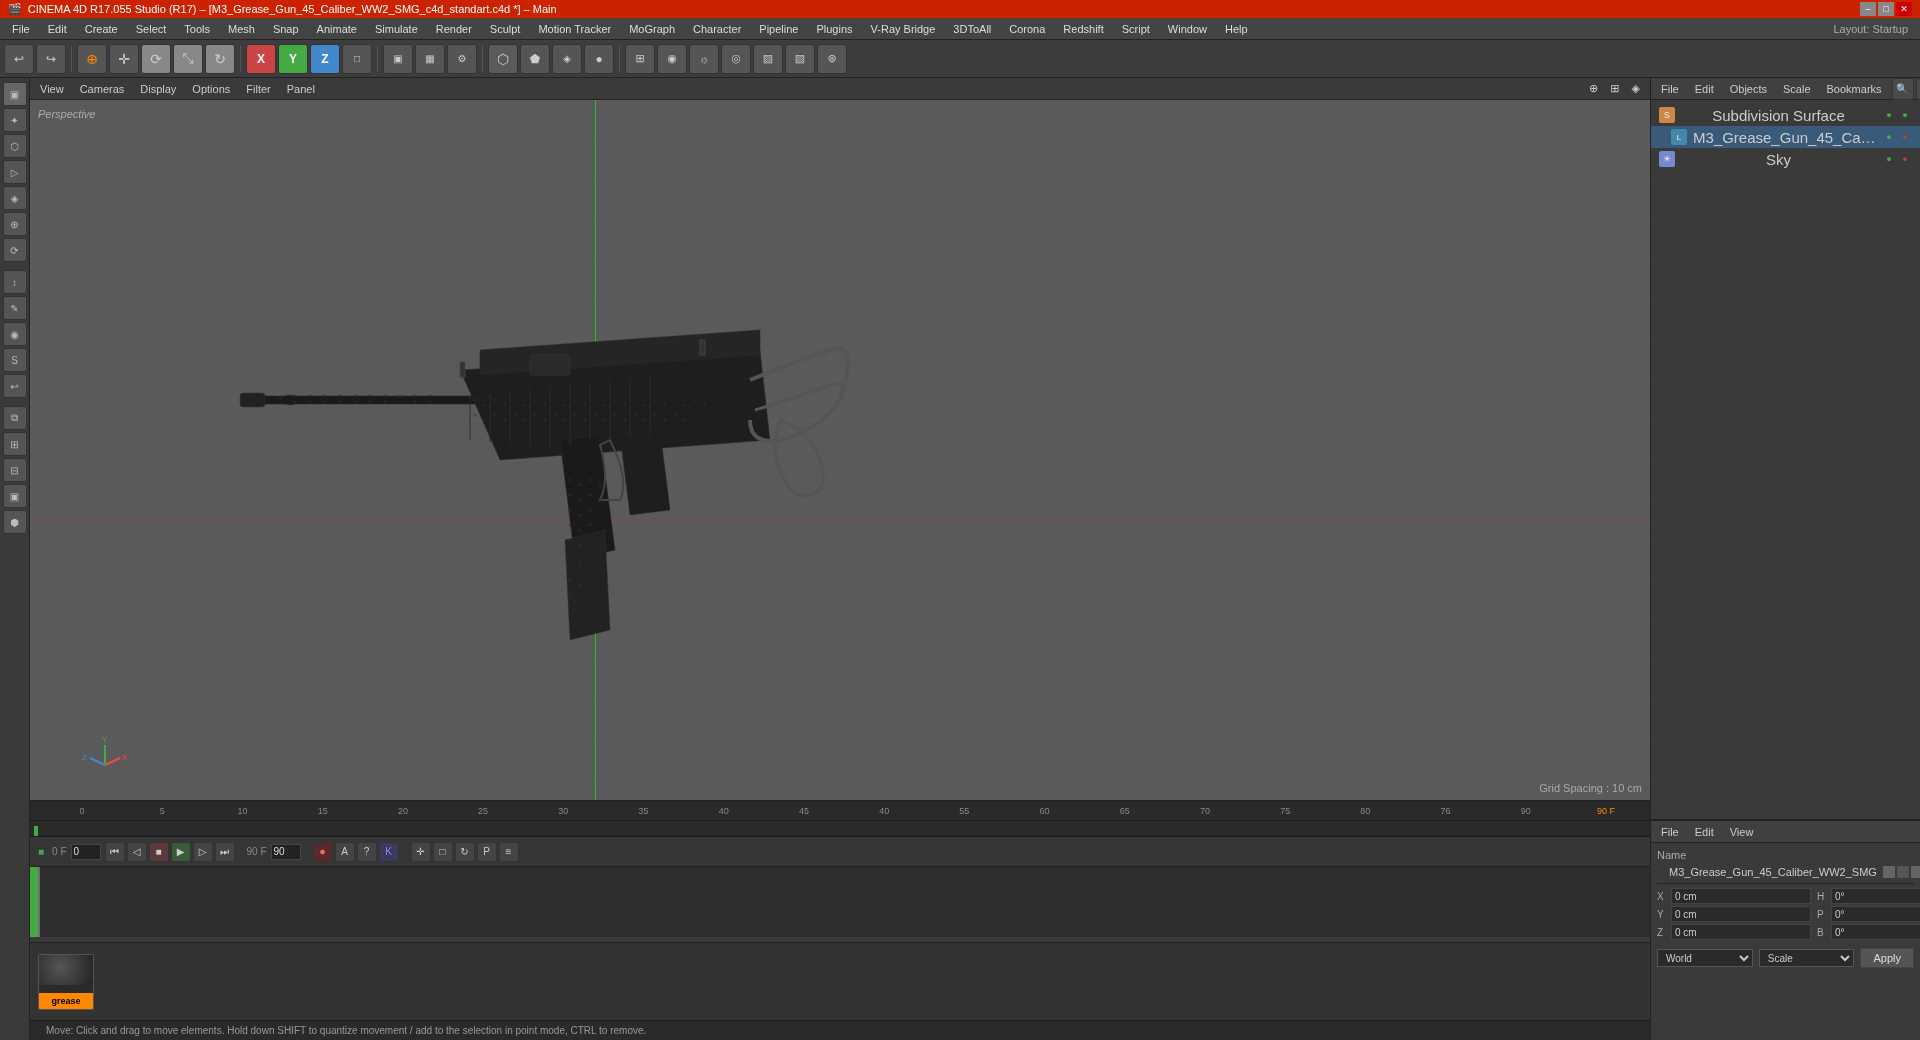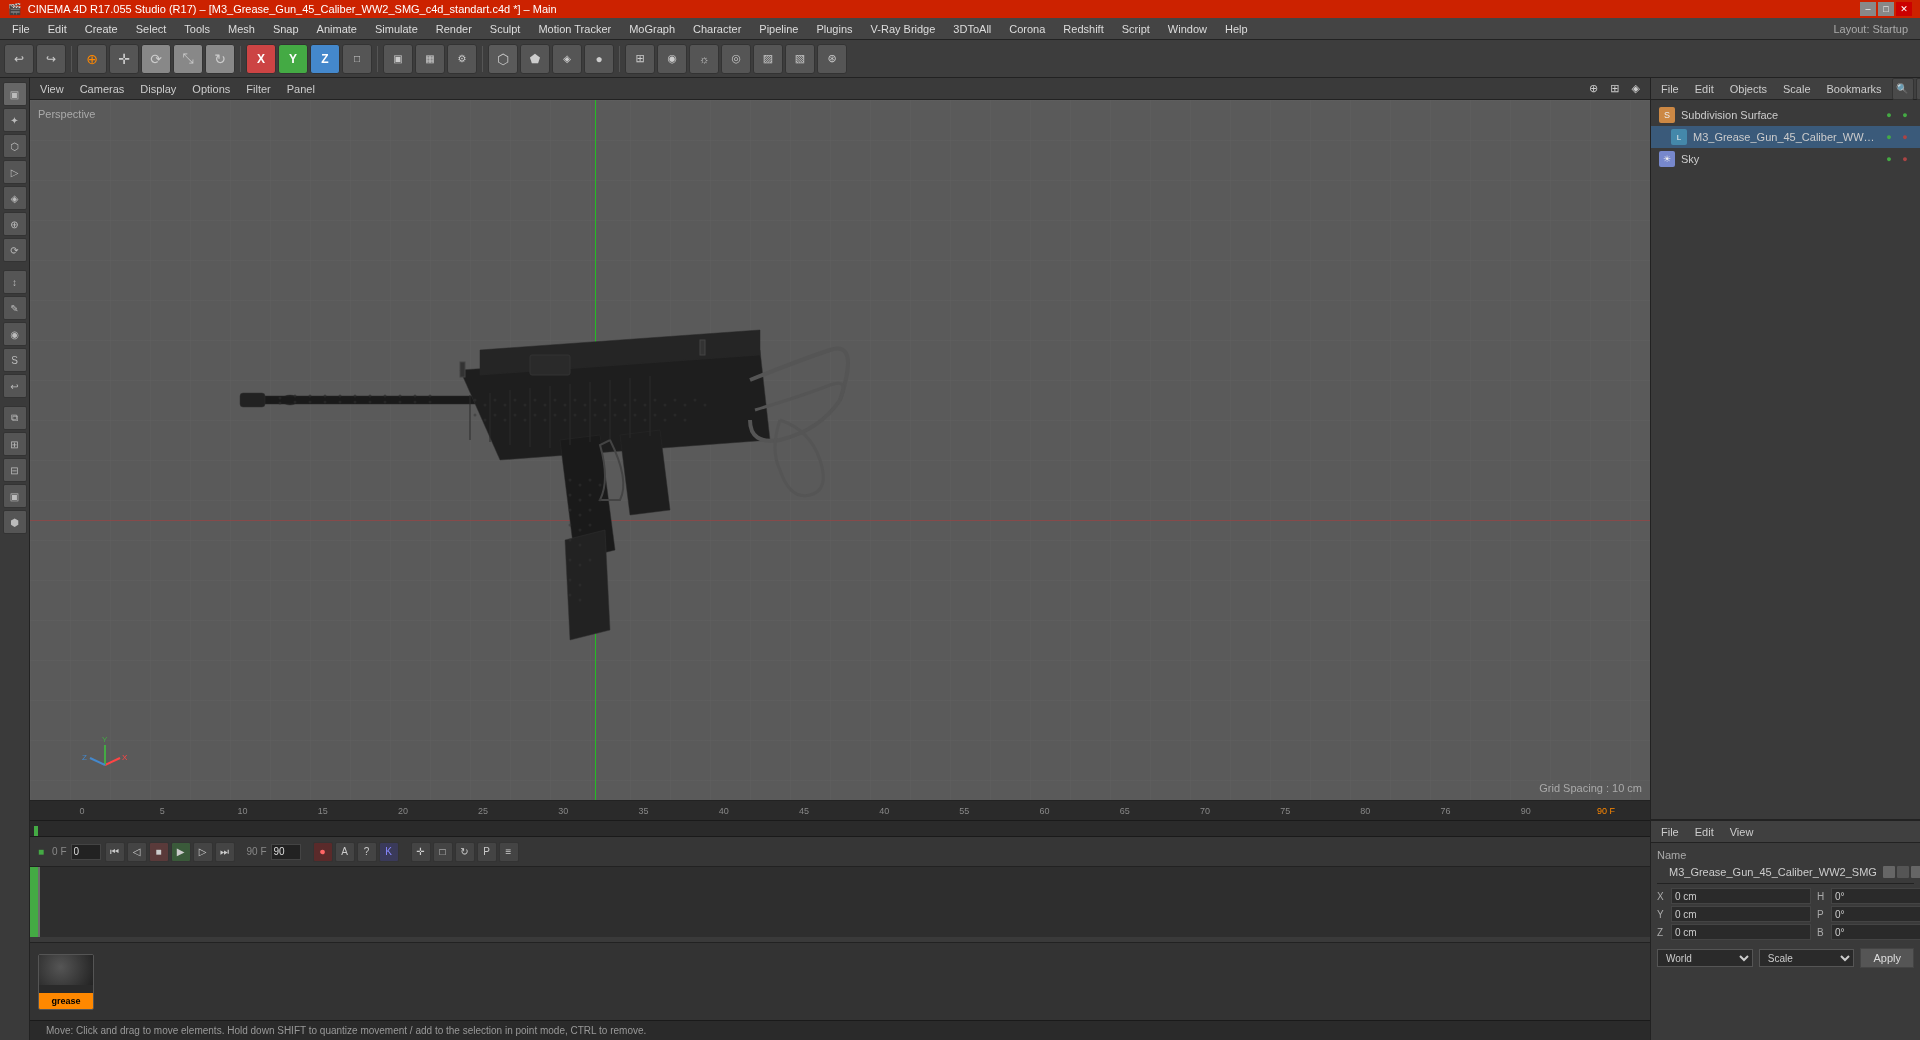"Perspective" #perspective-label { font-style: none -> italic }
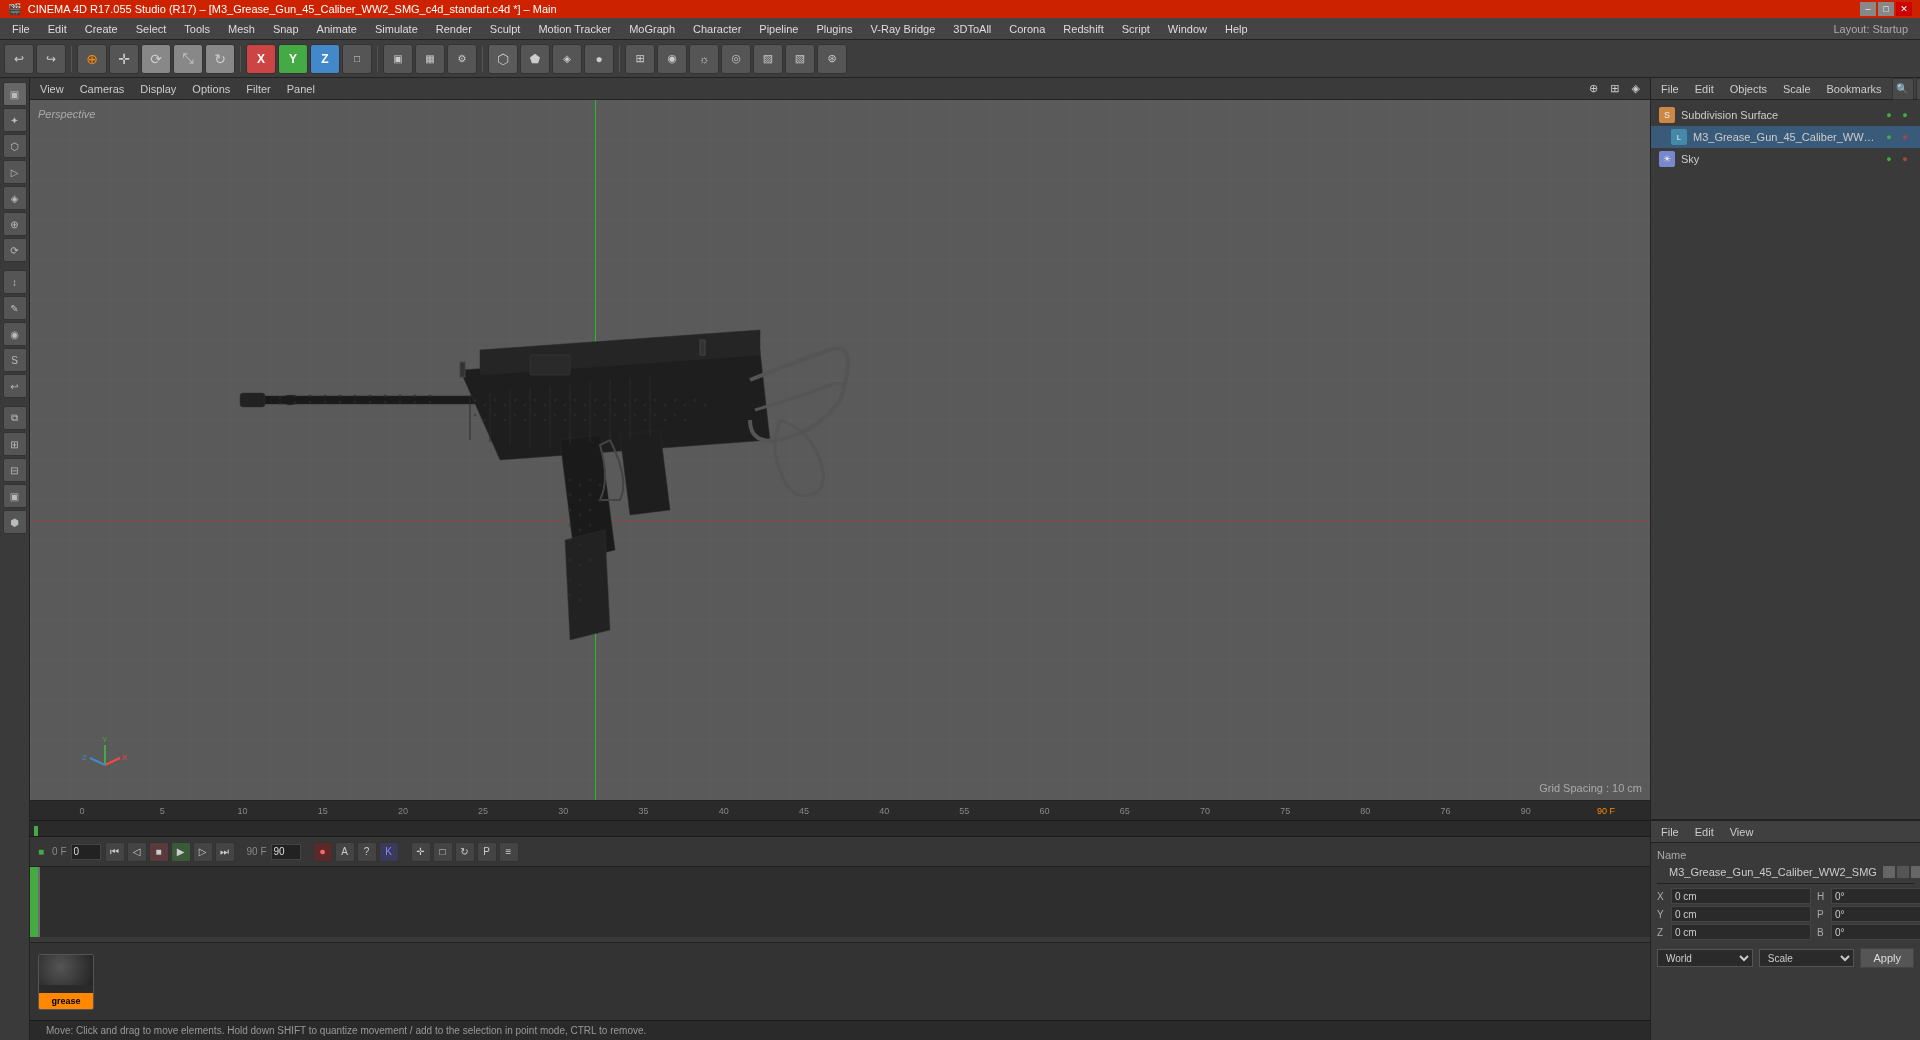"Subdivision Surface" .obj-name { font-size: 11px -> 15px; text-align: none -> center }
